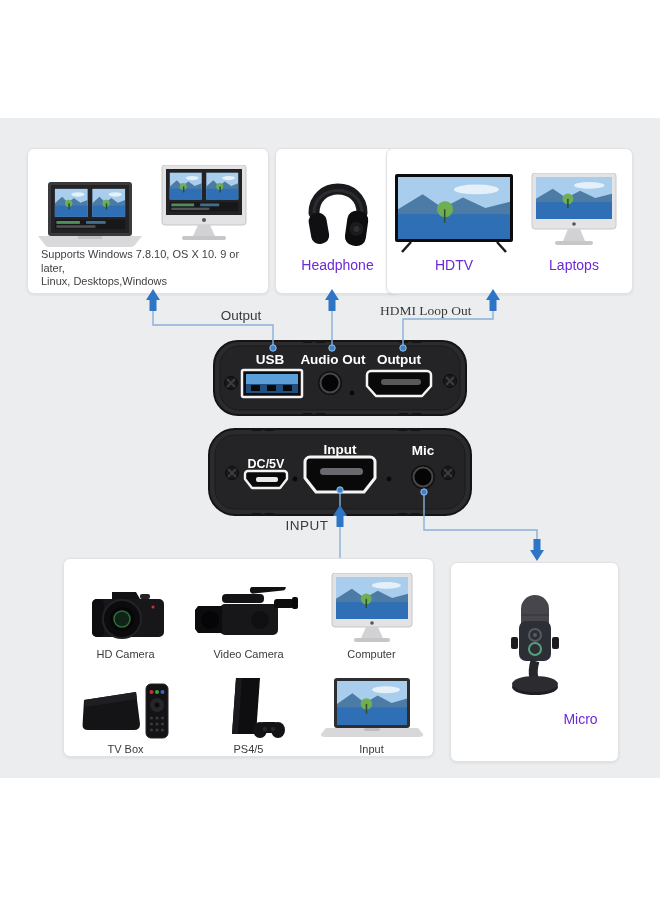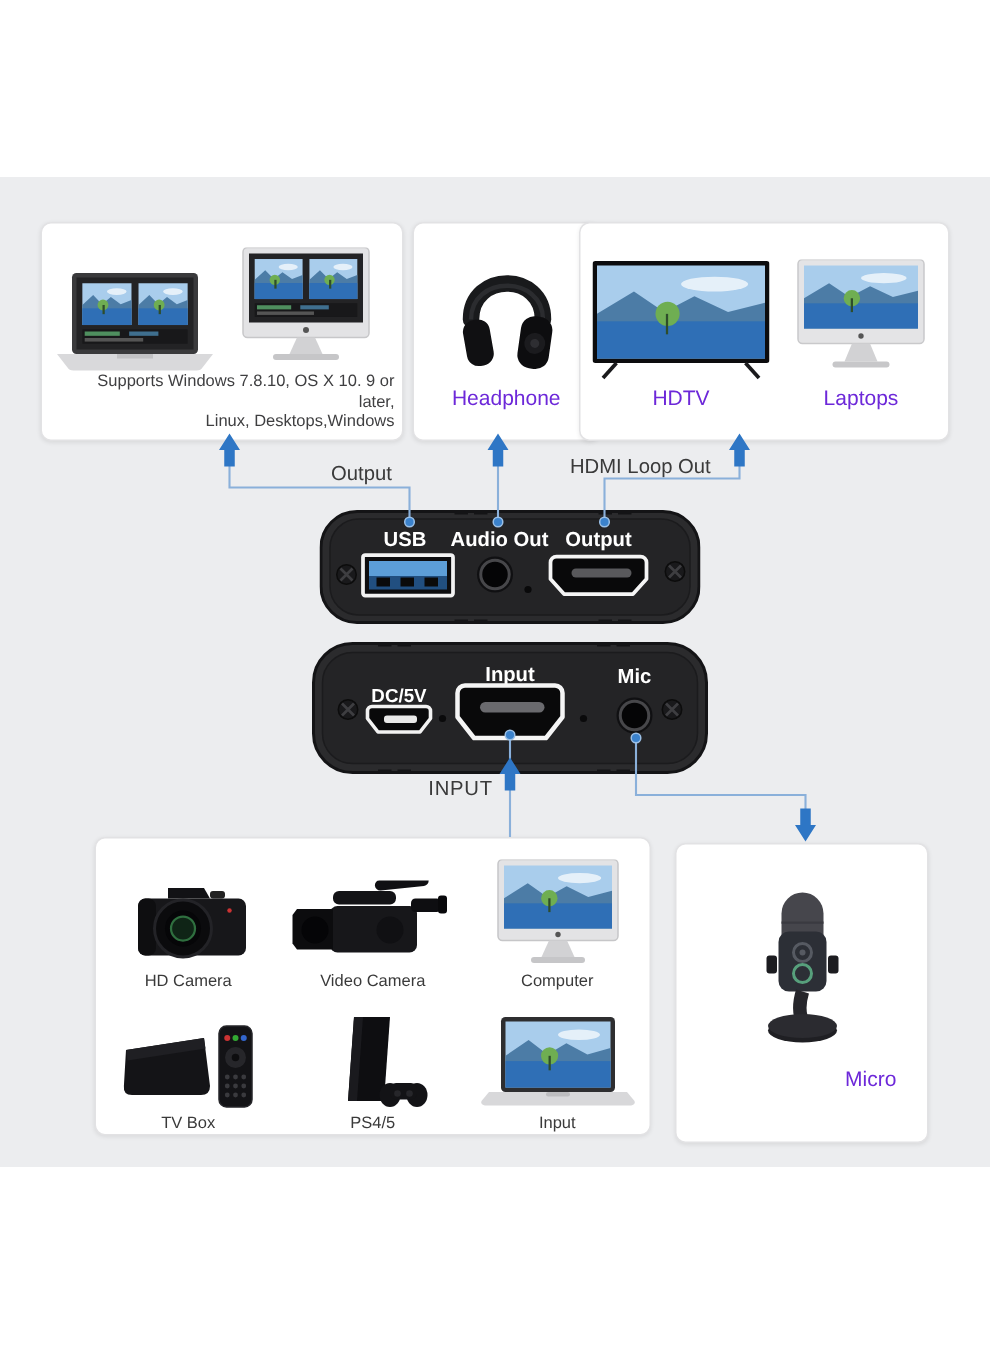"Supports Windows 7.8.10, OS X" .caption { text-align: right -> none }
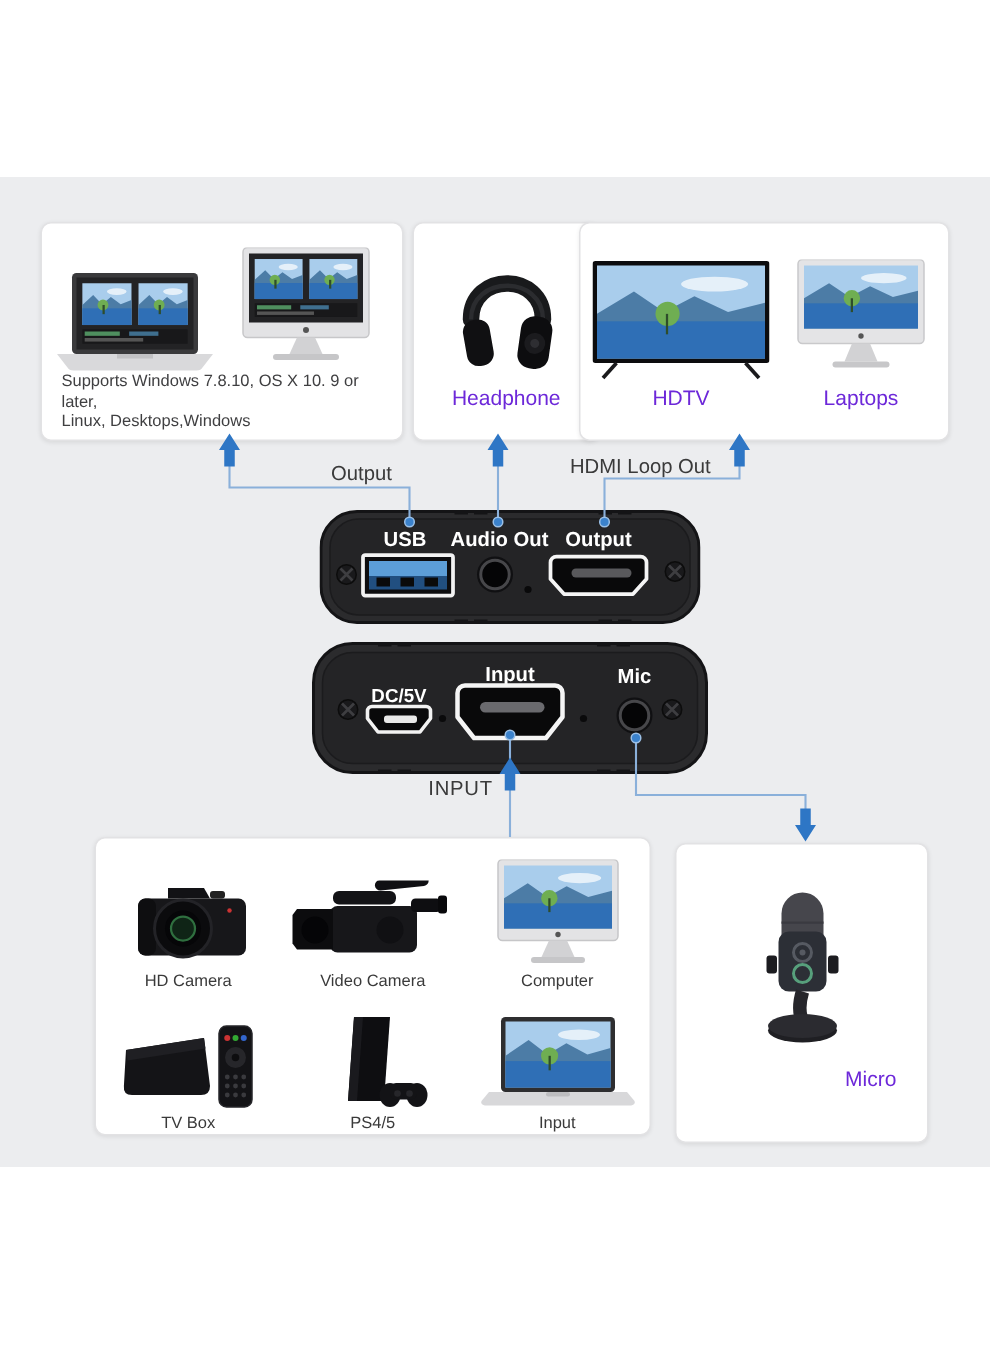"HDMI Loop Out" div.connlabel { font-family: none -> Liberation Serif, serif }
